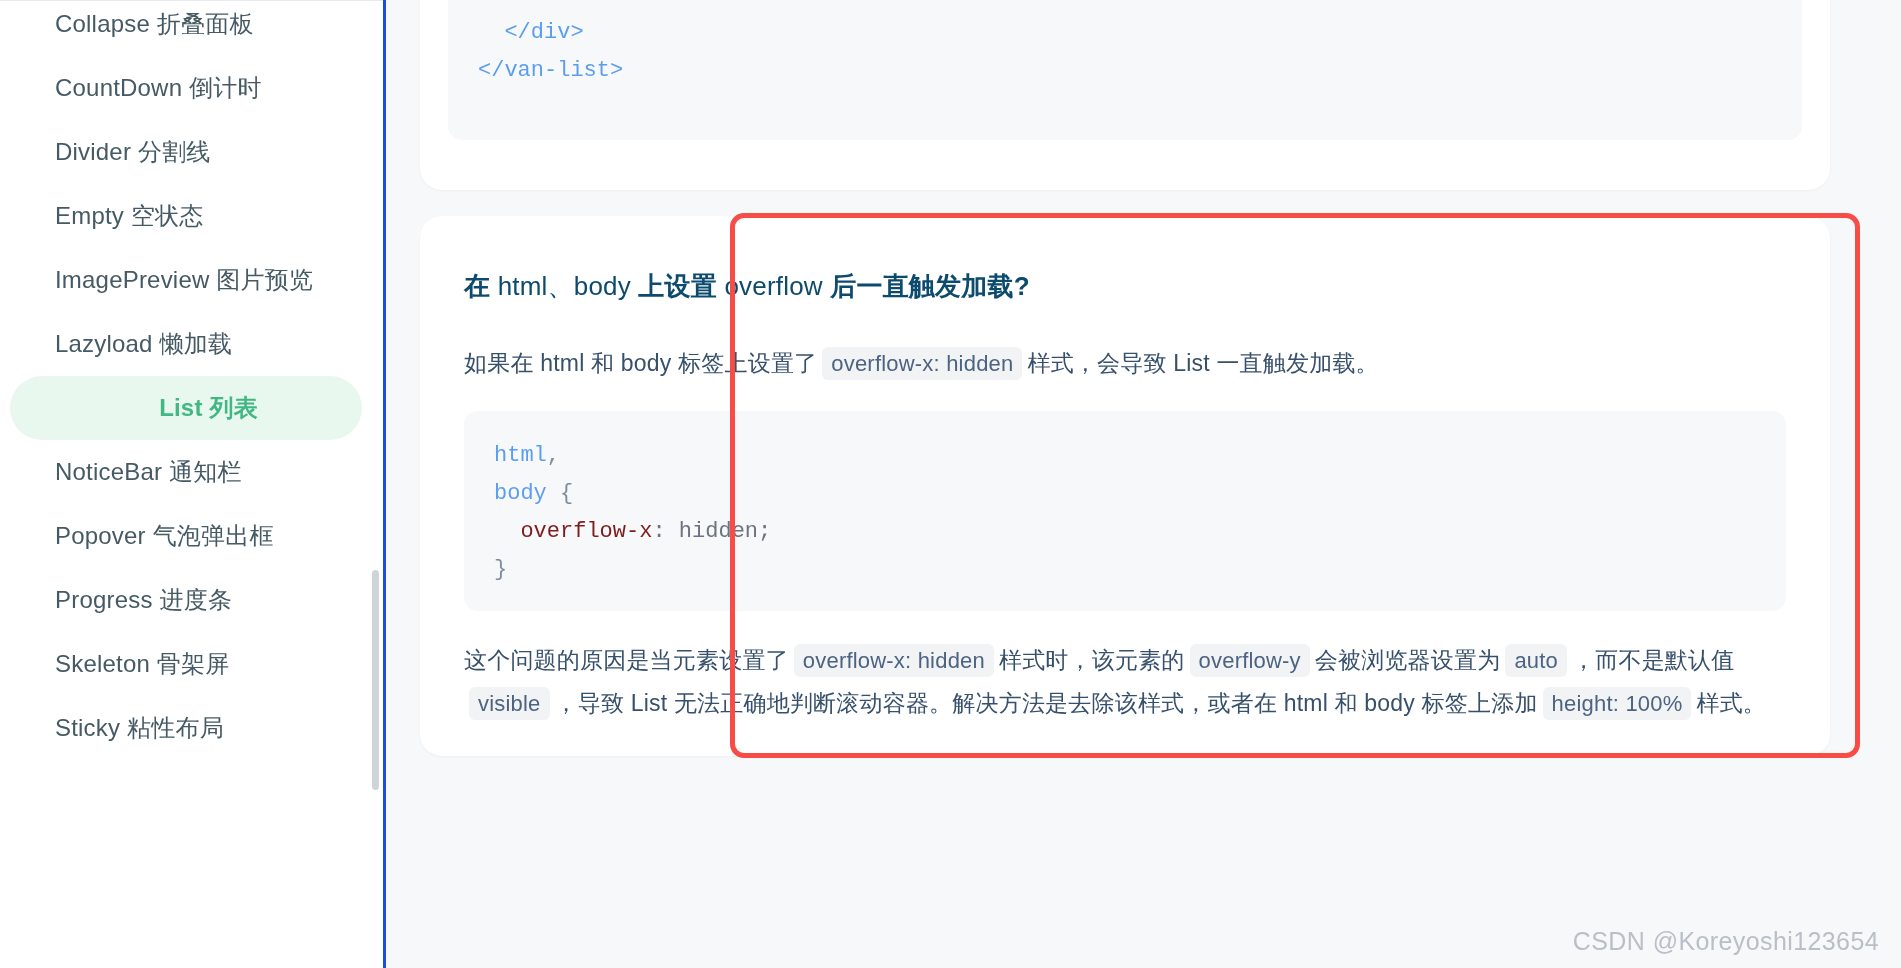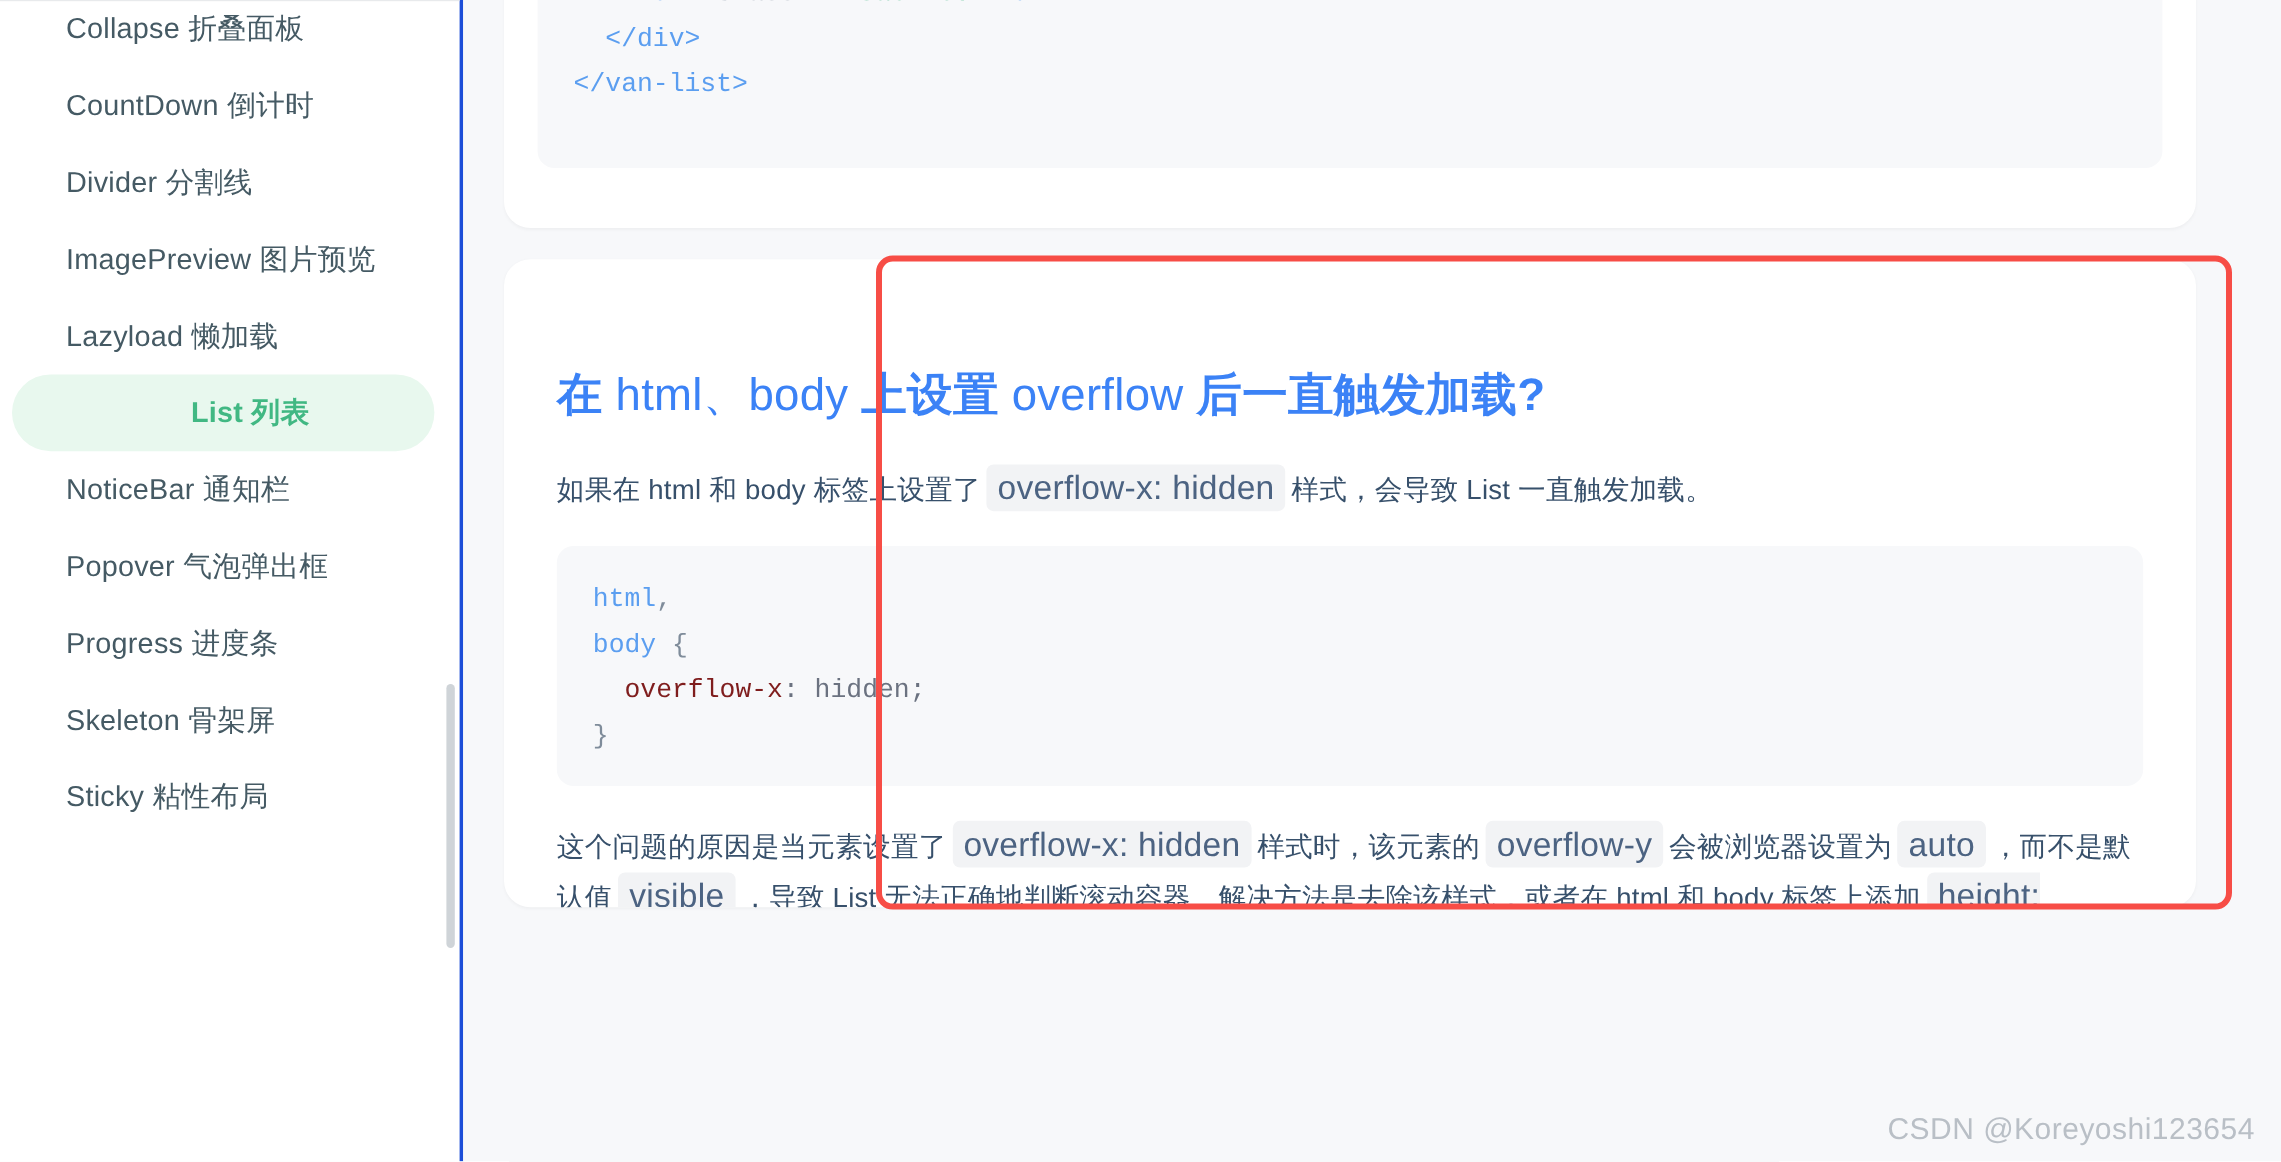"Empty 空状态" div.nav-item { html: none -> <div> <span>Empty 空状态</span> </div> }
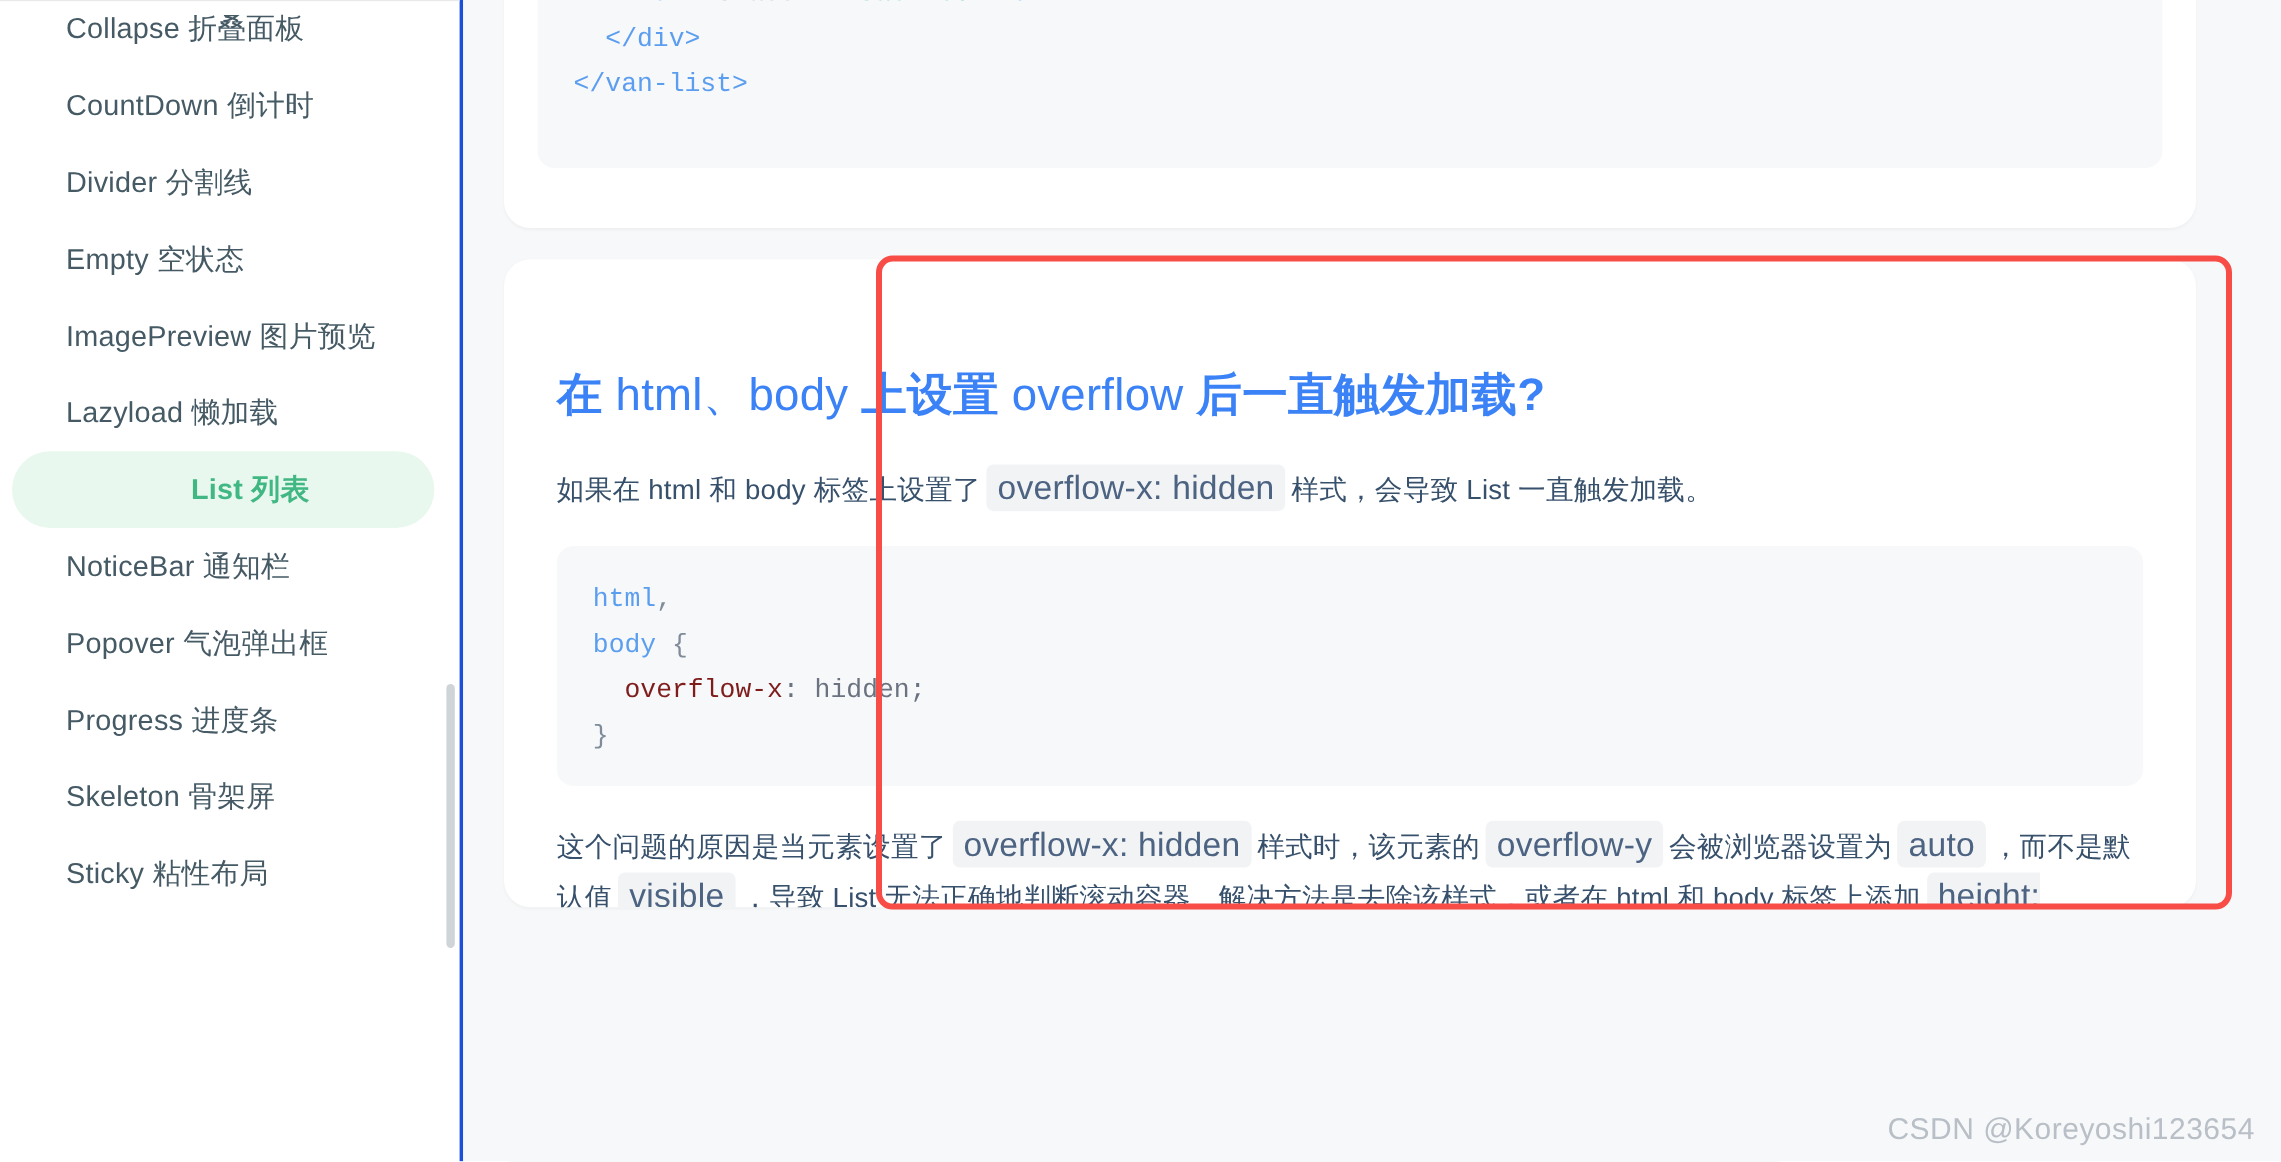"在 html、body 上设置 overflow 后一直触发加载?" h2.qa-heading { color: #3b82f6 -> #0c4a6e; font-size: 38px -> 26px; margin-top: 44px -> none }
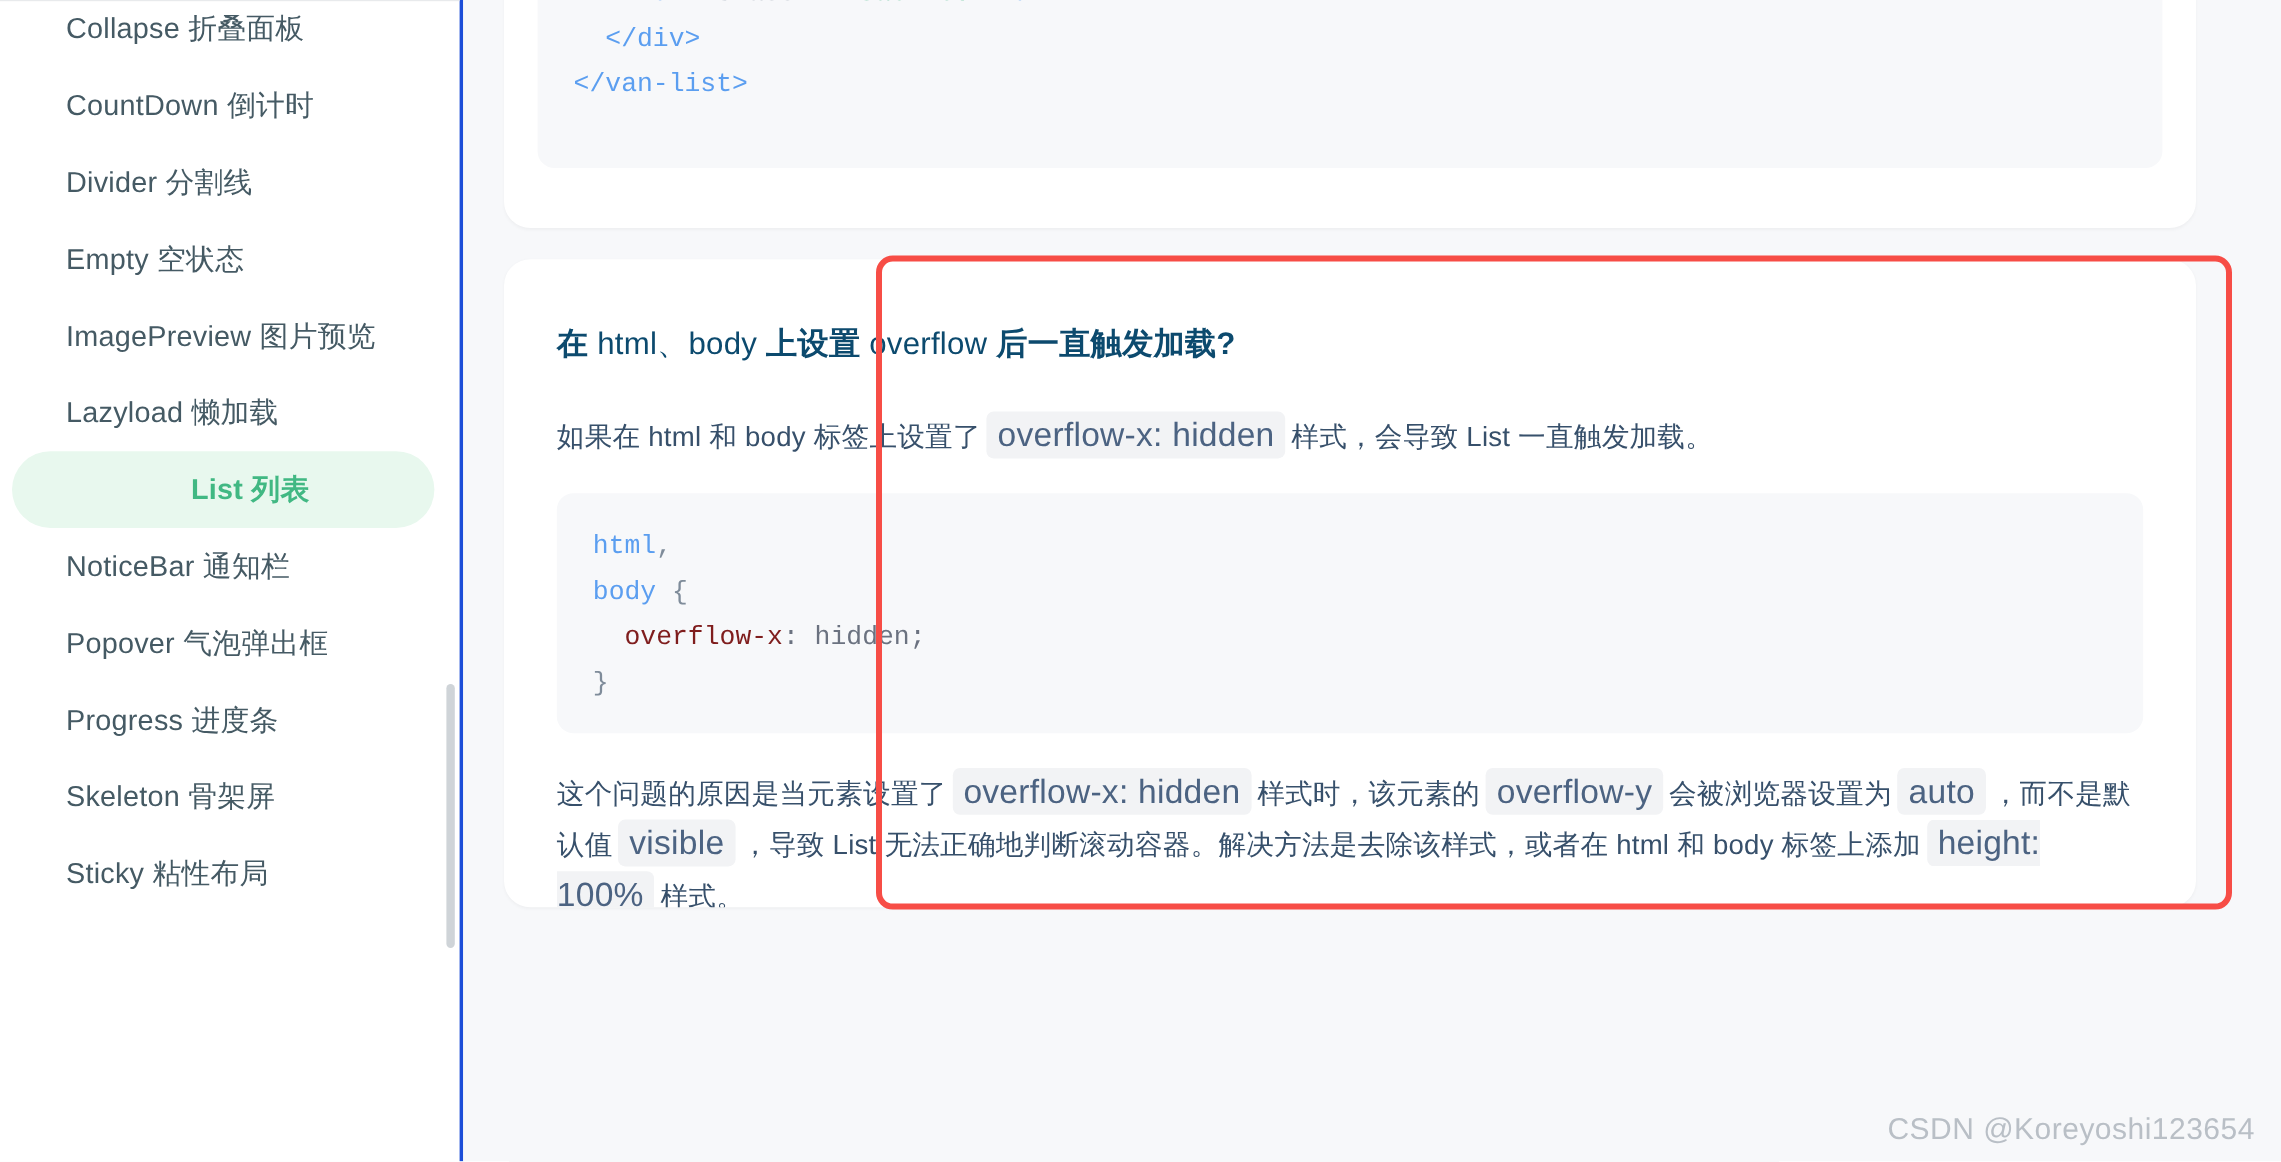"overflow-x: hidden" code.inline { font-size: 28px -> 22px }
